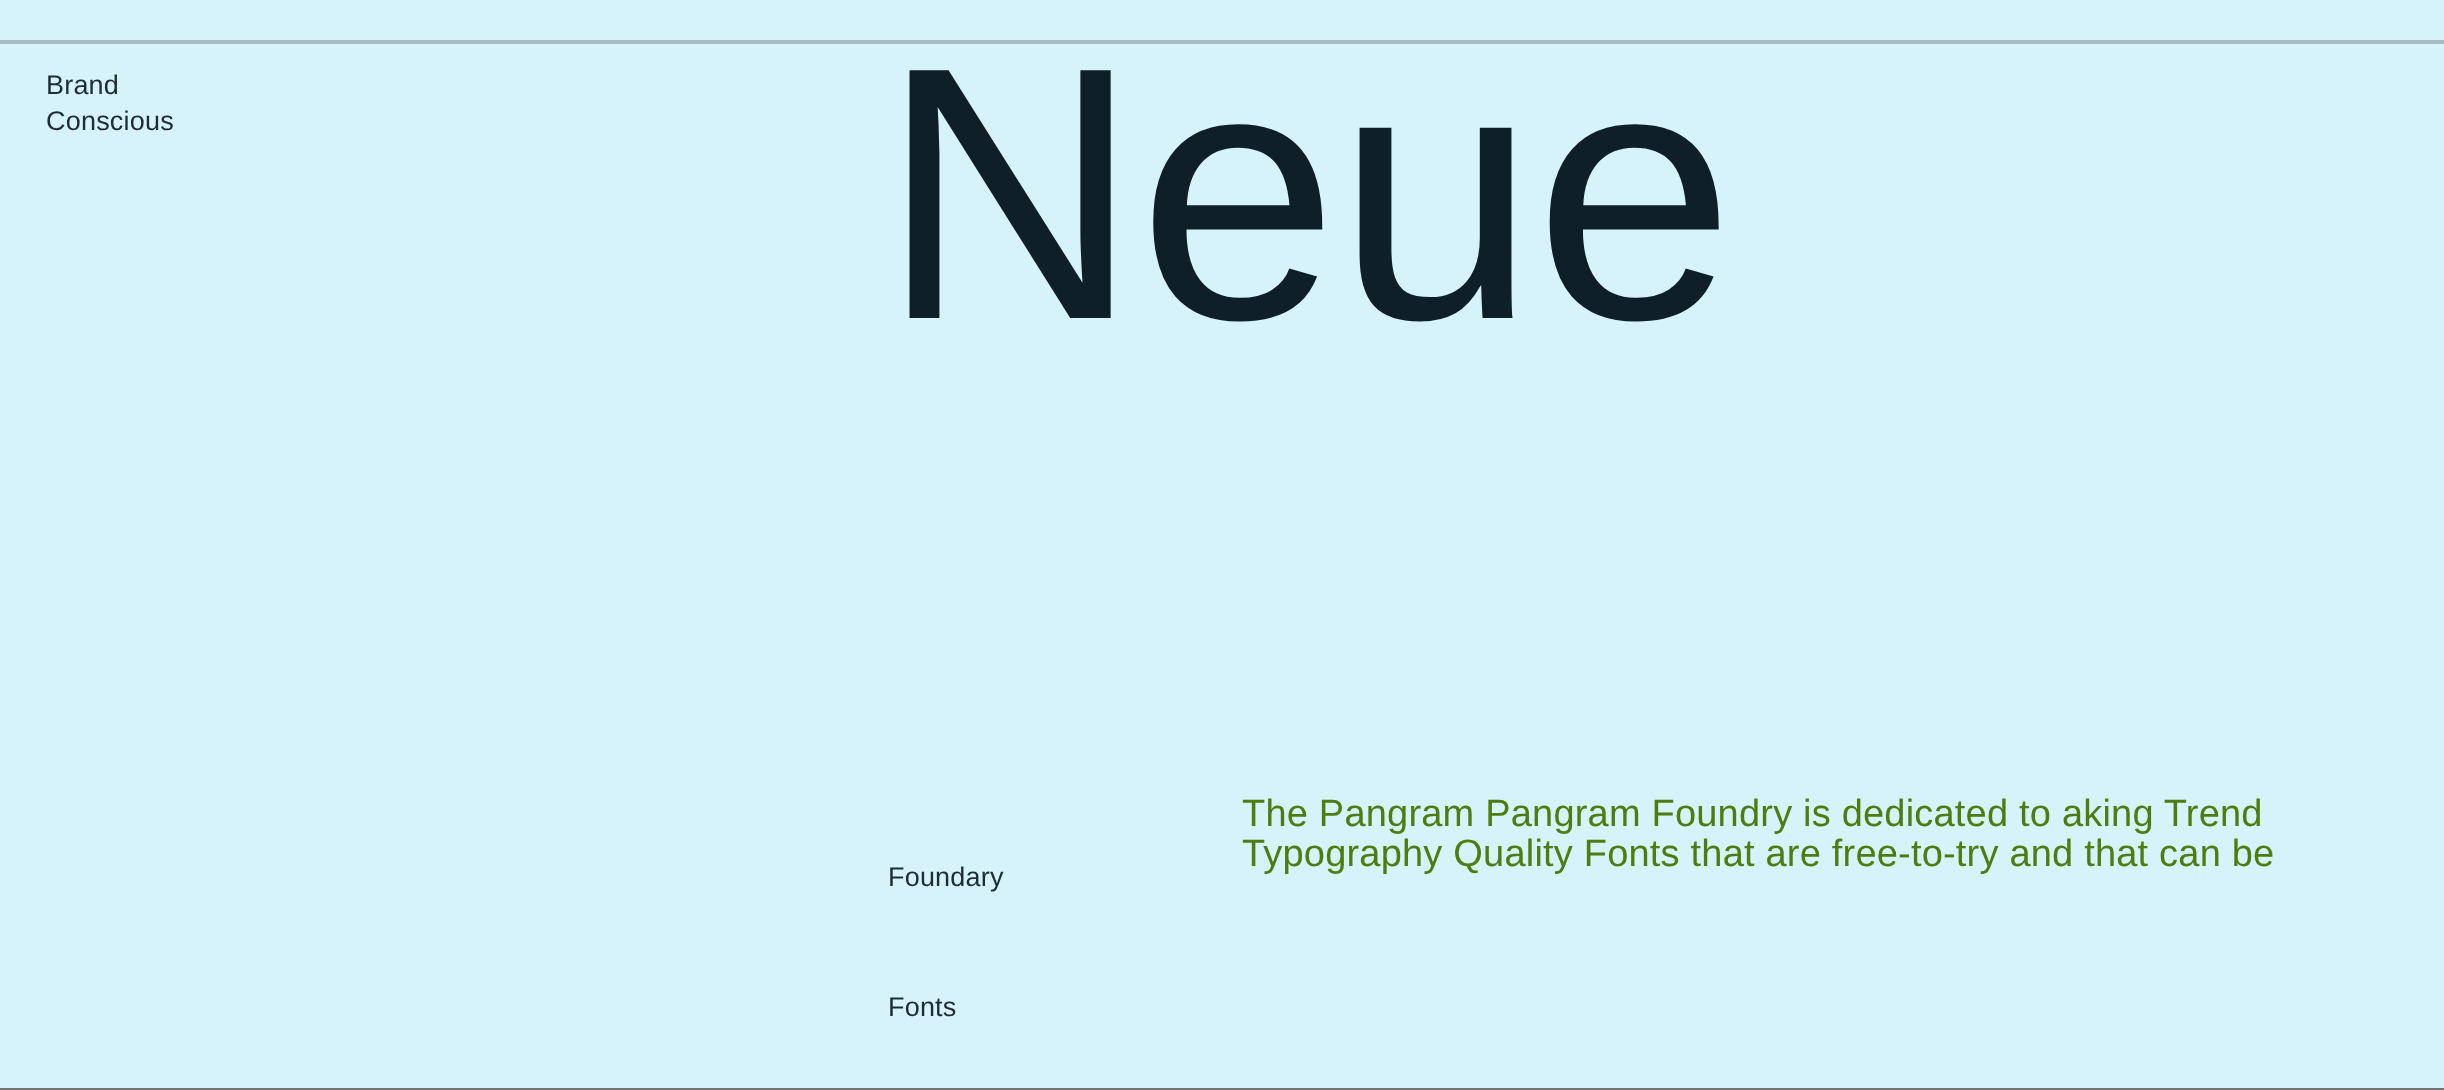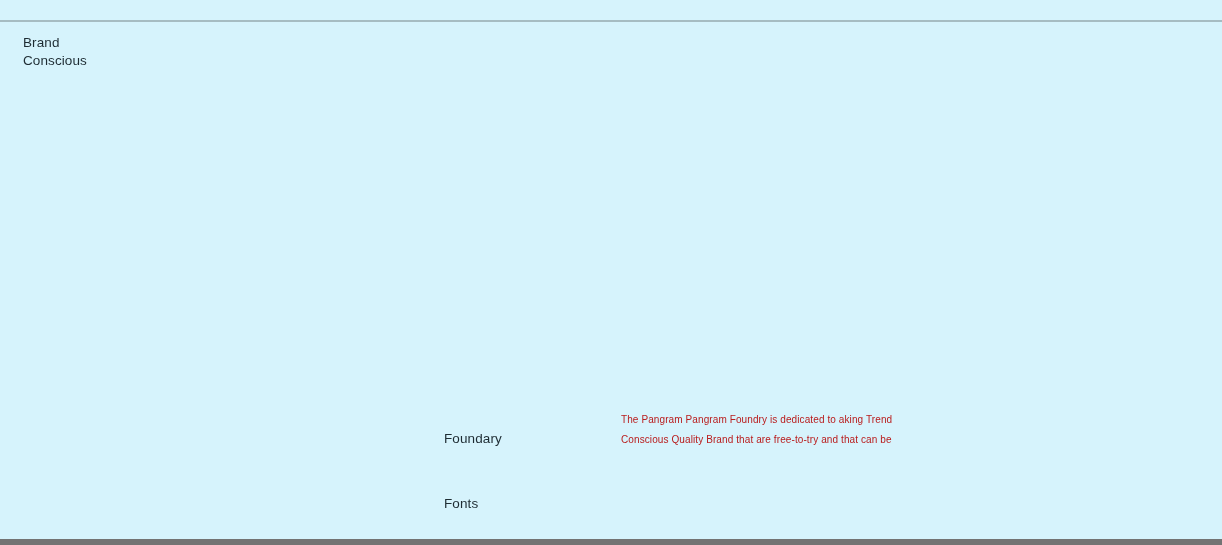"Brand" .page { border-bottom: 6px solid #737373 -> 1px solid #737373 }
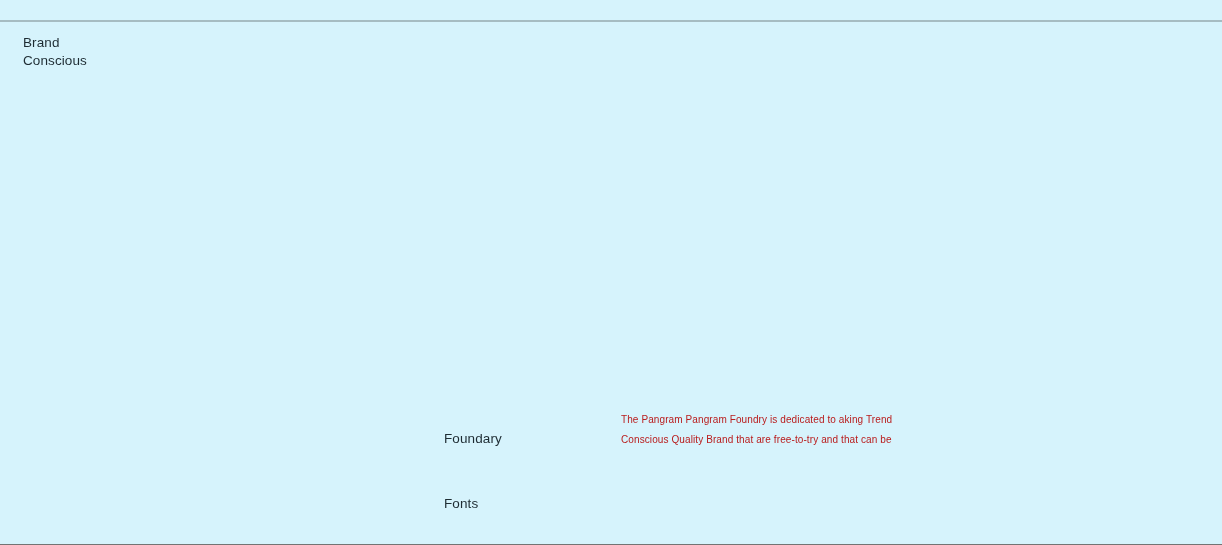"Neue" span.hero-line { html: none -> <span>Neue</span> }
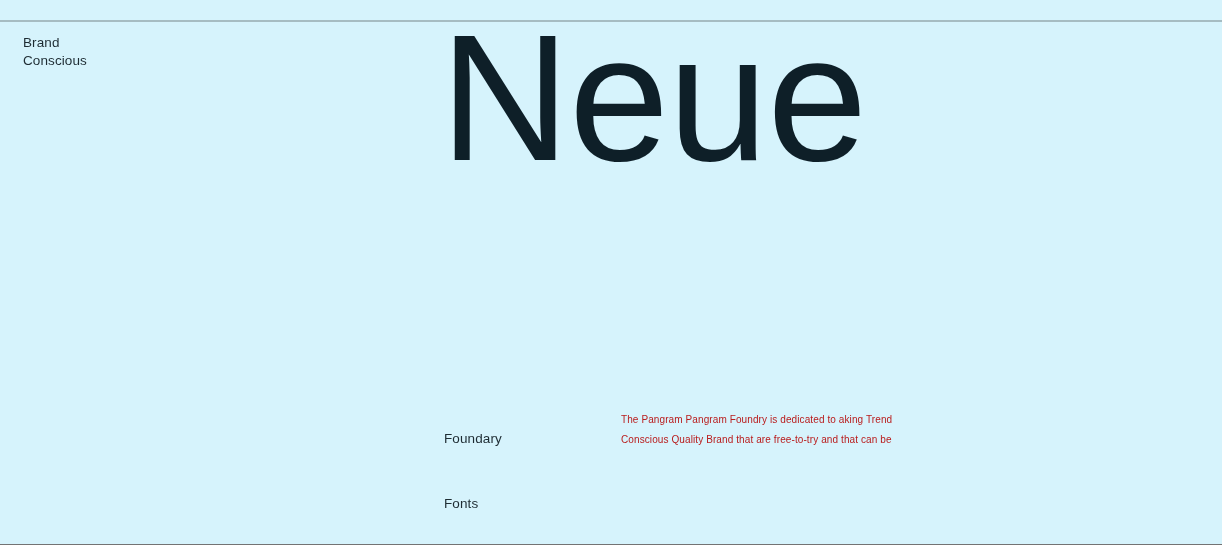"The Pangram Pangram Foundry is" .foundry-body { color: #b91c1c -> #4d7c0f; font-size: 10px -> 19px; margin-top: 25px -> 13px }
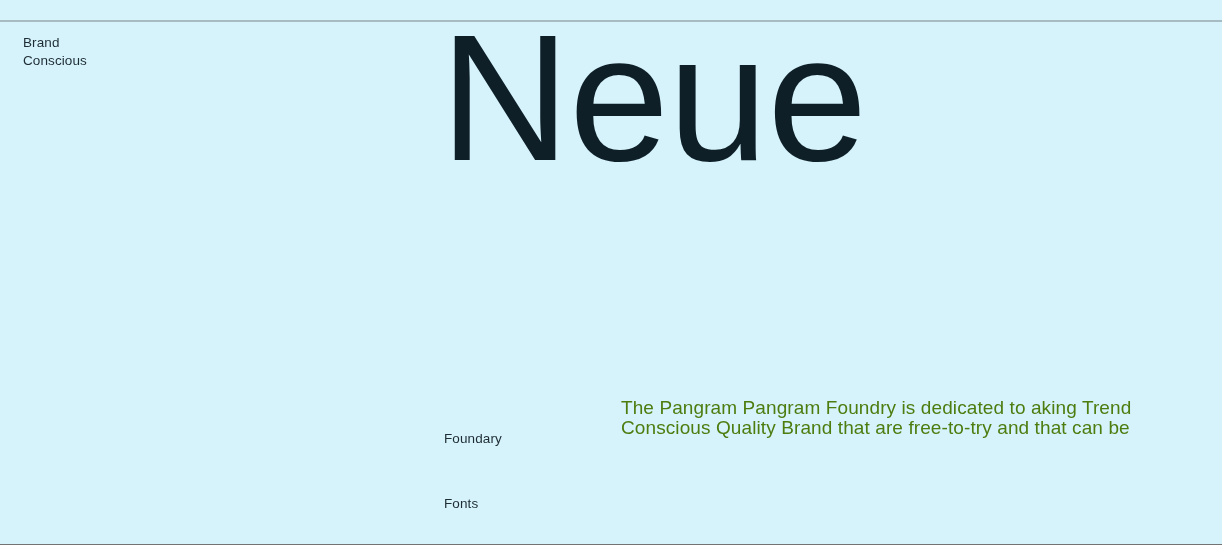"Conscious Quality Brand that are" span.body-line { text: Conscious Quality Brand -> Typography Quality Fonts }
